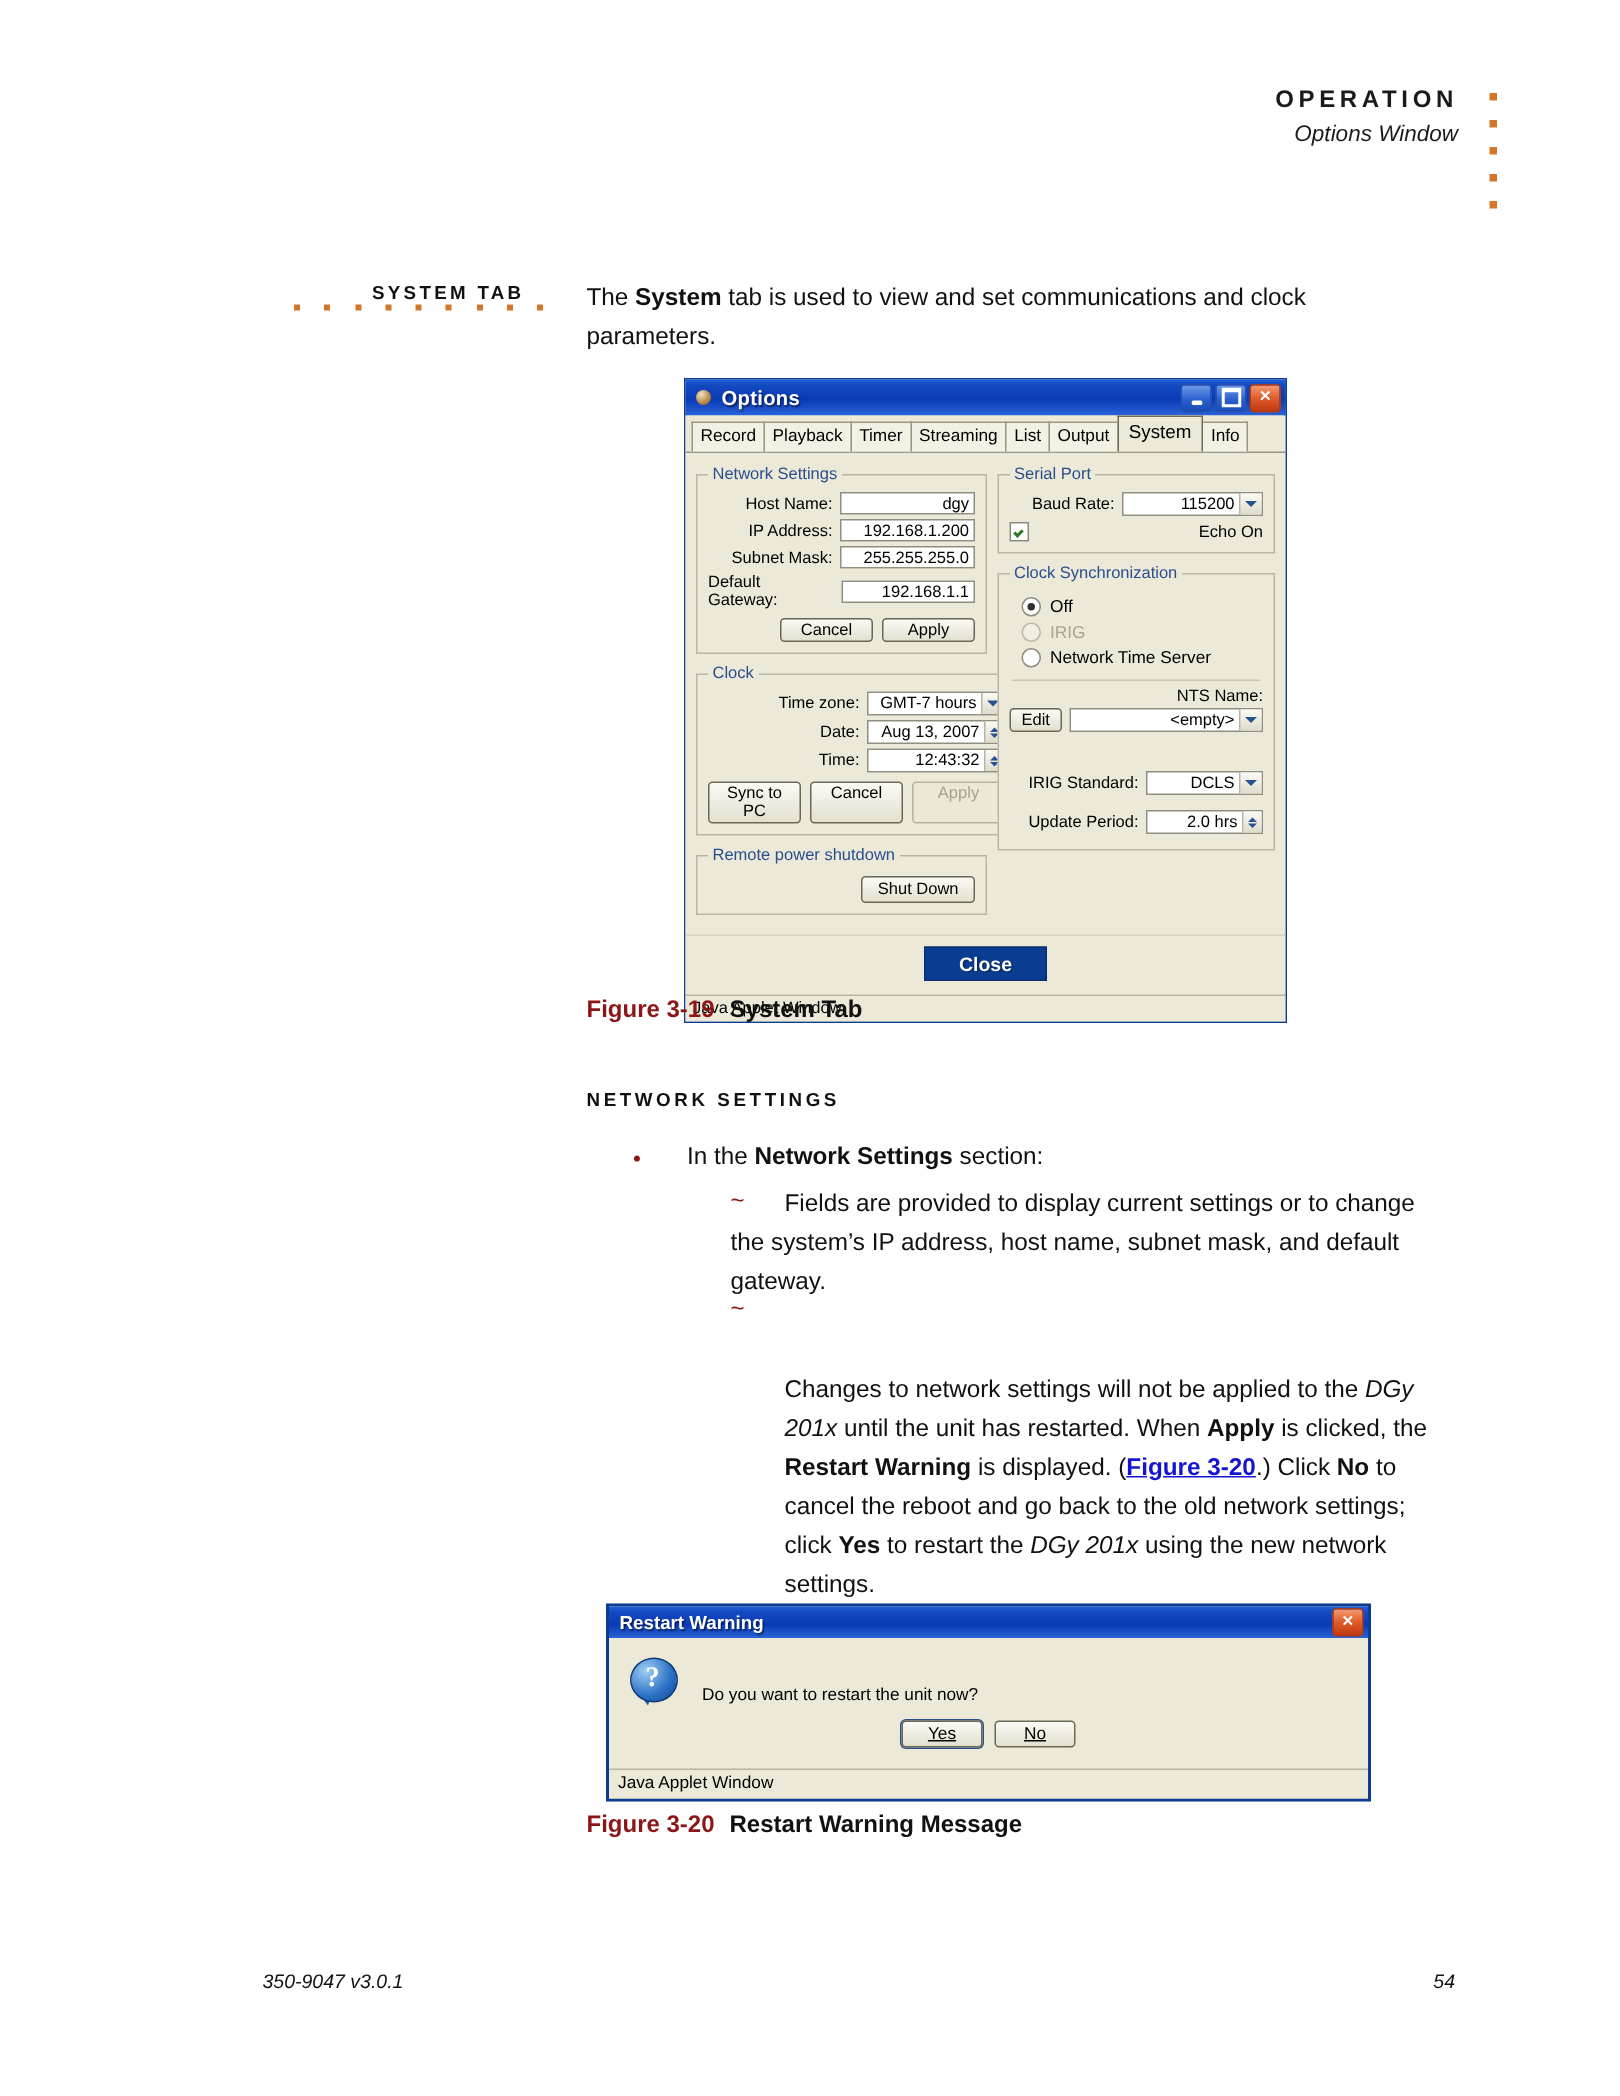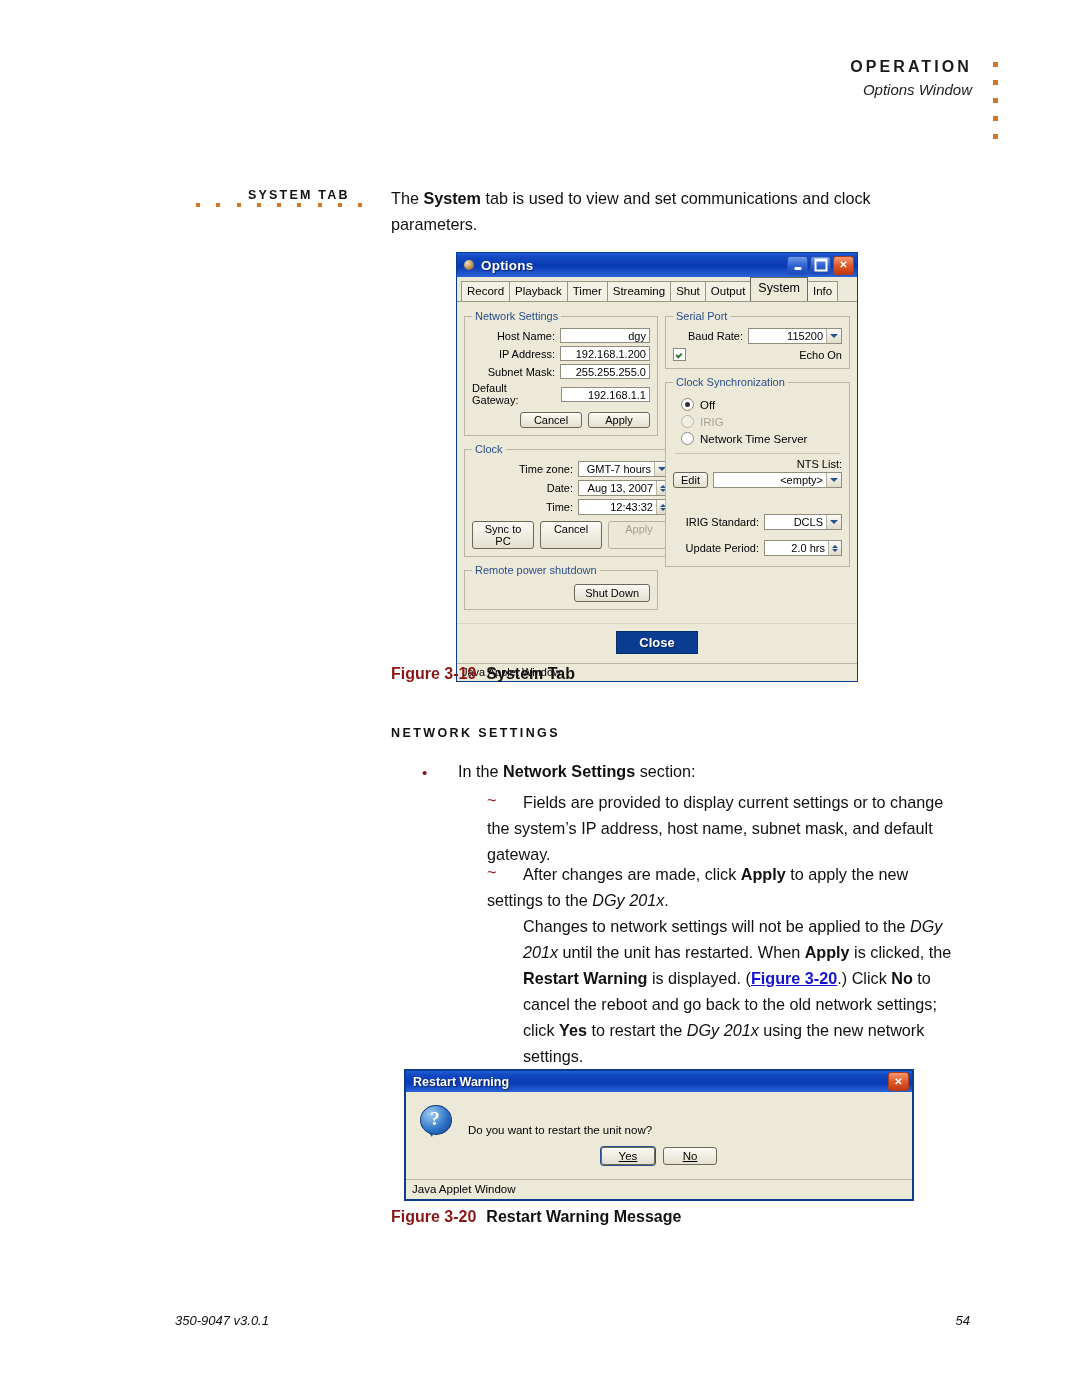"Shut" span.tab { text: Shut -> List }
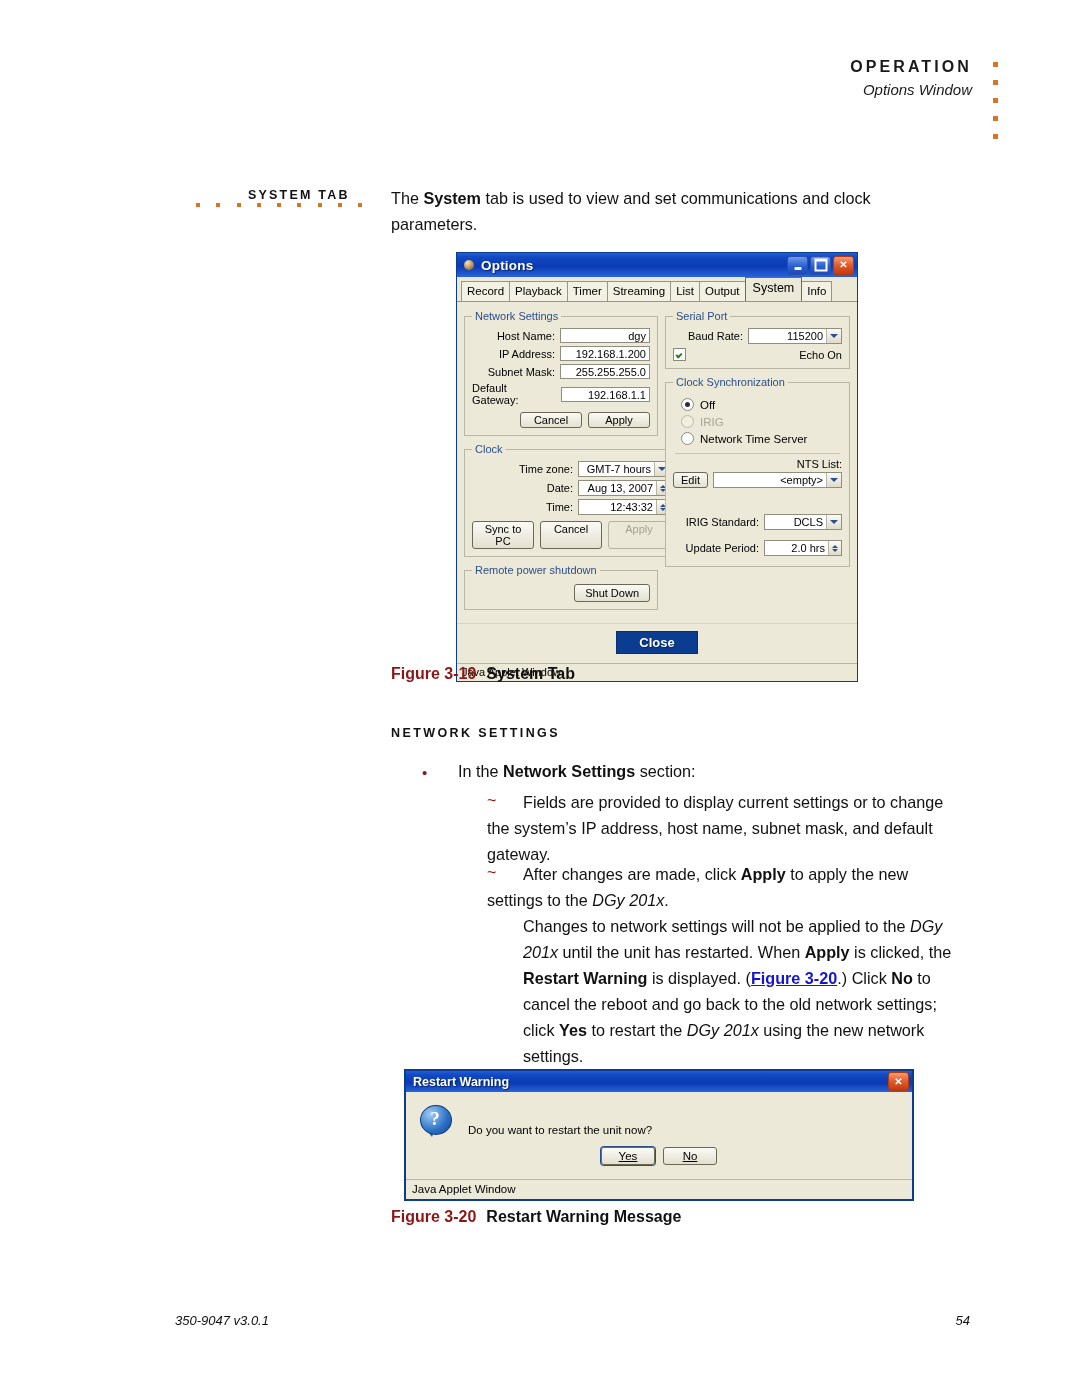"NTS List:" div.ntslabel { text: List -> Name }
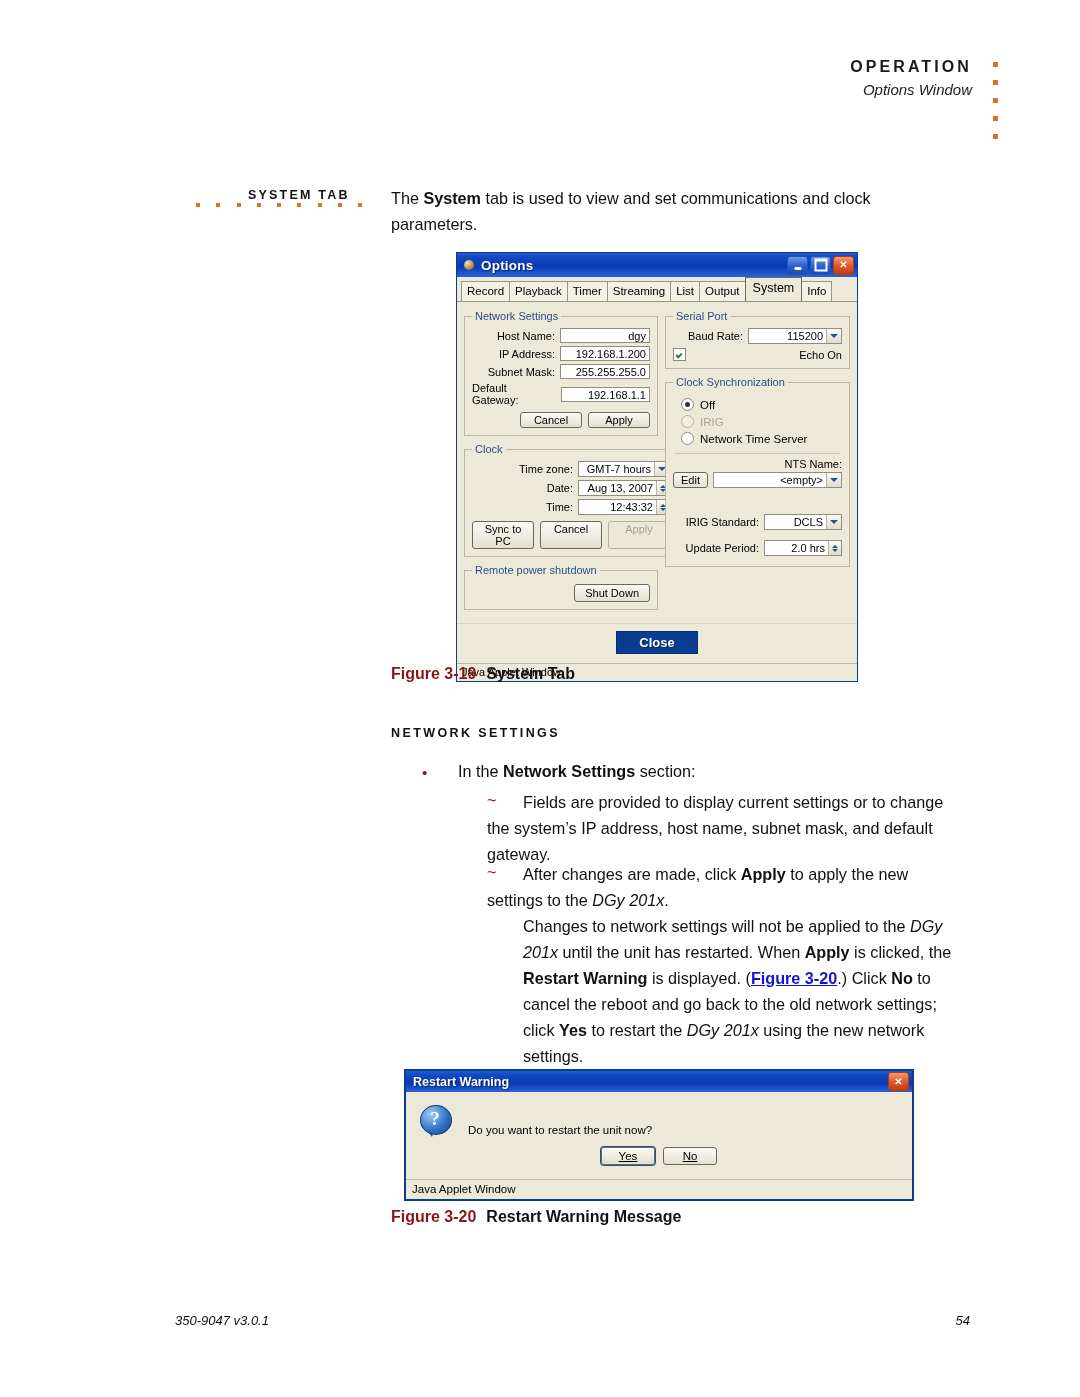"After changes are made, click" span.tx { html: <span><span>After changes are made, click </span><b>Apply</b><span> to apply the new settings to the </span><i>DGy 201x</i><span>.</span></span> -> none }
